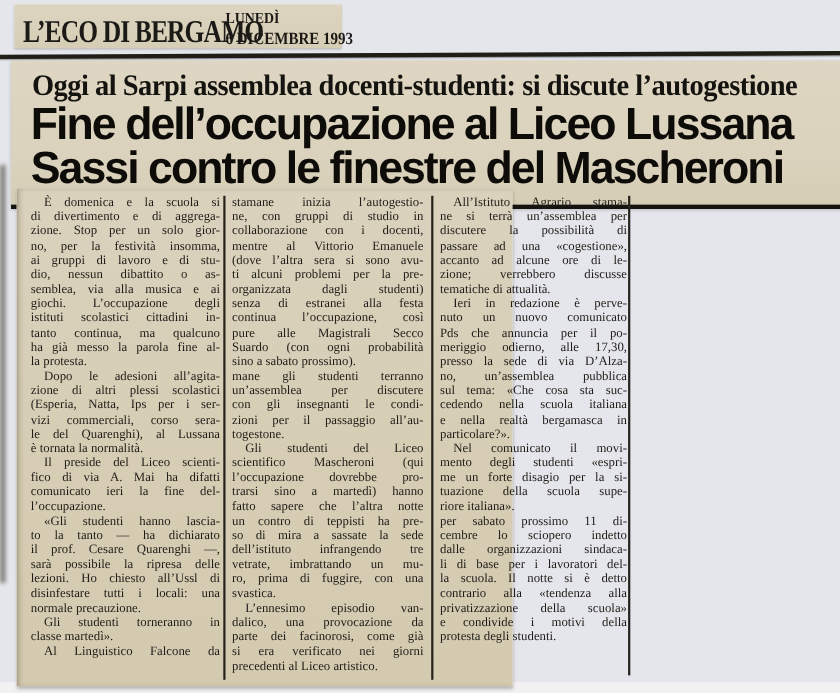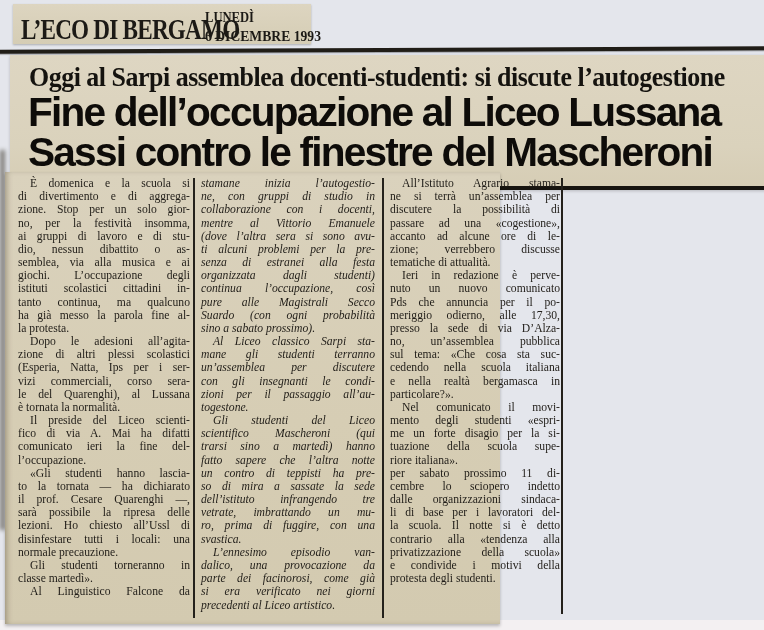"È domenica e la scuola" .body-block { left: 5px -> 15px; padding-left: 44px -> none }
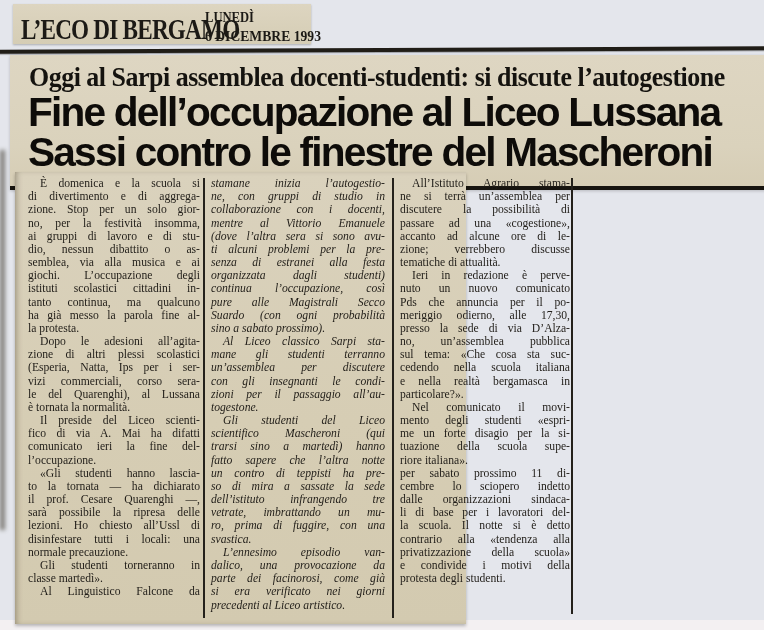"stamane inizia l’autogestio-" .col-2 { font-style: italic -> none }
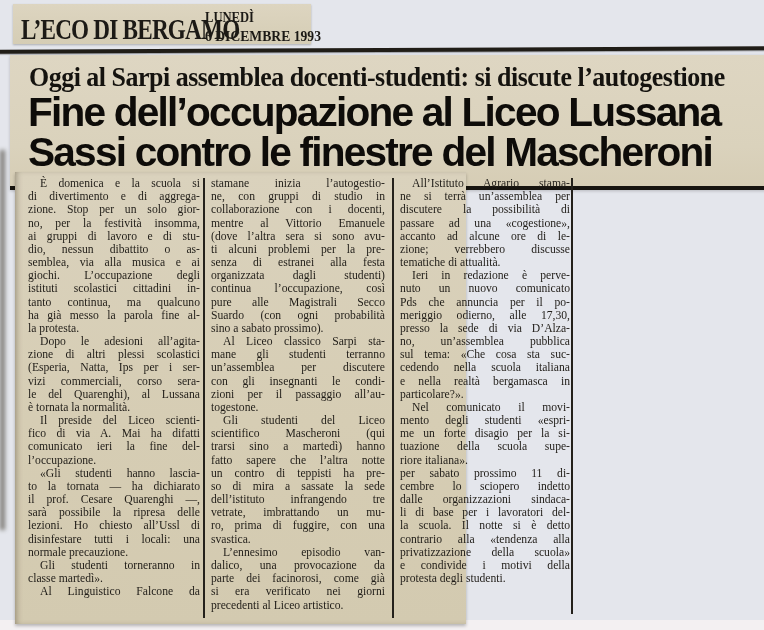"senza di estranei alla festa" div.bline { order: before "organizzata dagli studenti)" -> after "organizzata dagli studenti)" }
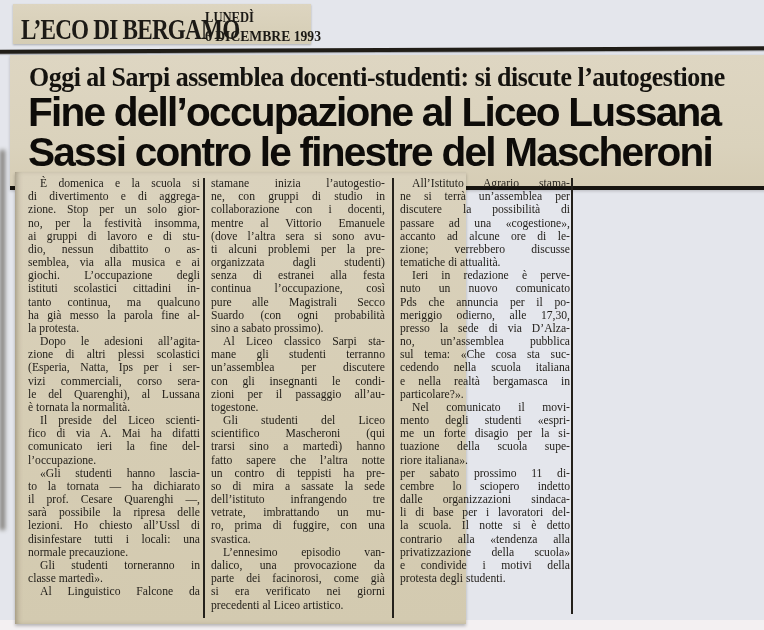"Al Liceo classico Sarpi sta-" div.bline { html: <div>Al Liceo classico Sarpi sta-</div> -> none }
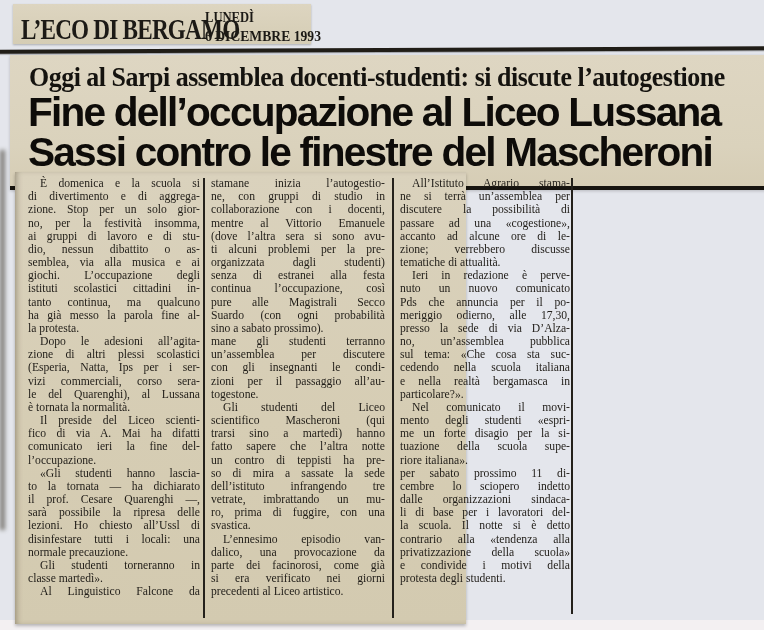"l’occupazione dovrebbe pro-" div.bline { html: none -> <div>l’occupazione dovrebbe pro-</div> }
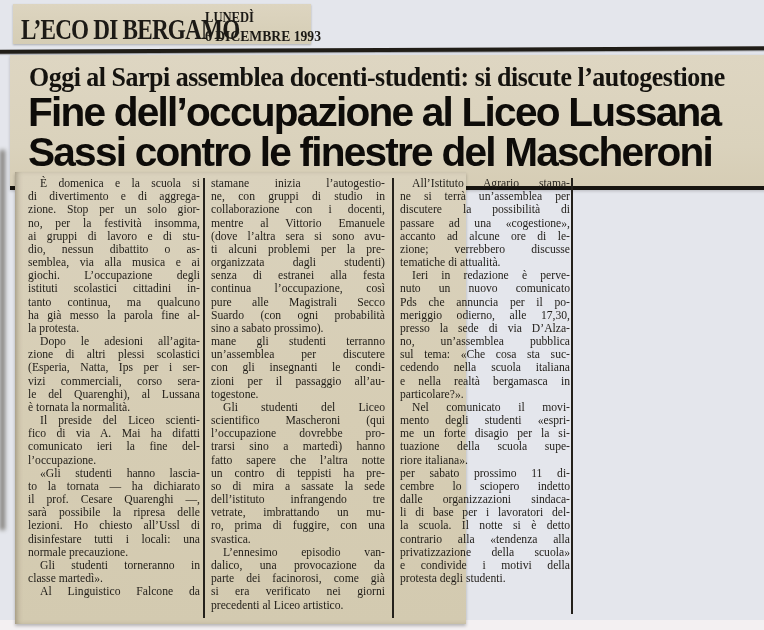"to la tornata — ha" div.bline { text: tornata -> tanto }
